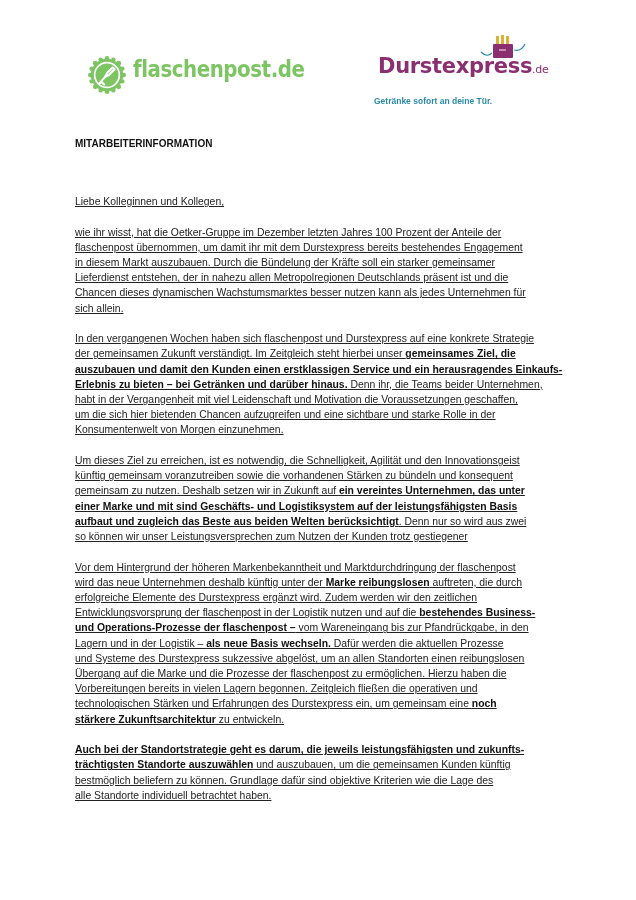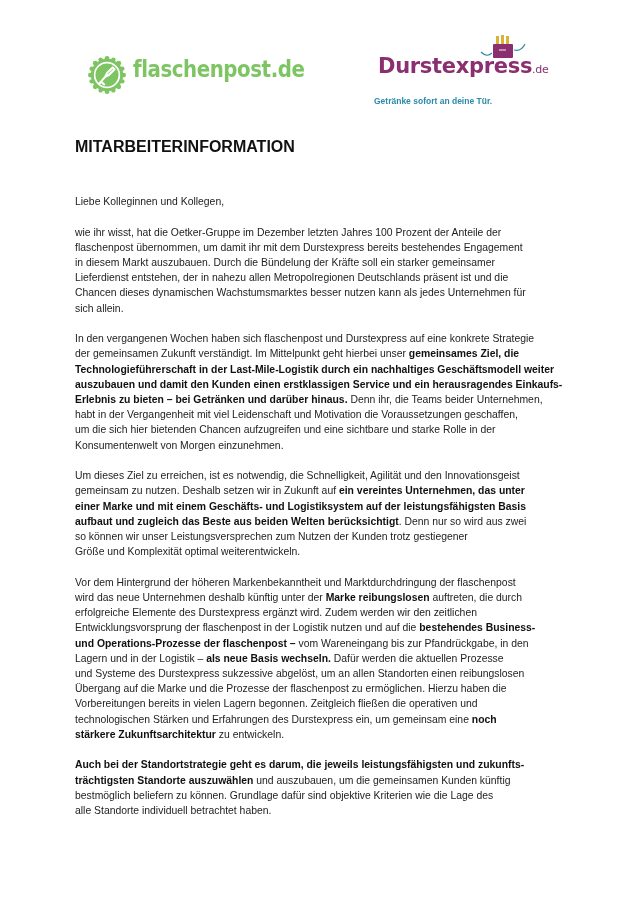"MITARBEITERINFORMATION" .title { font-size: 16px -> 10px }
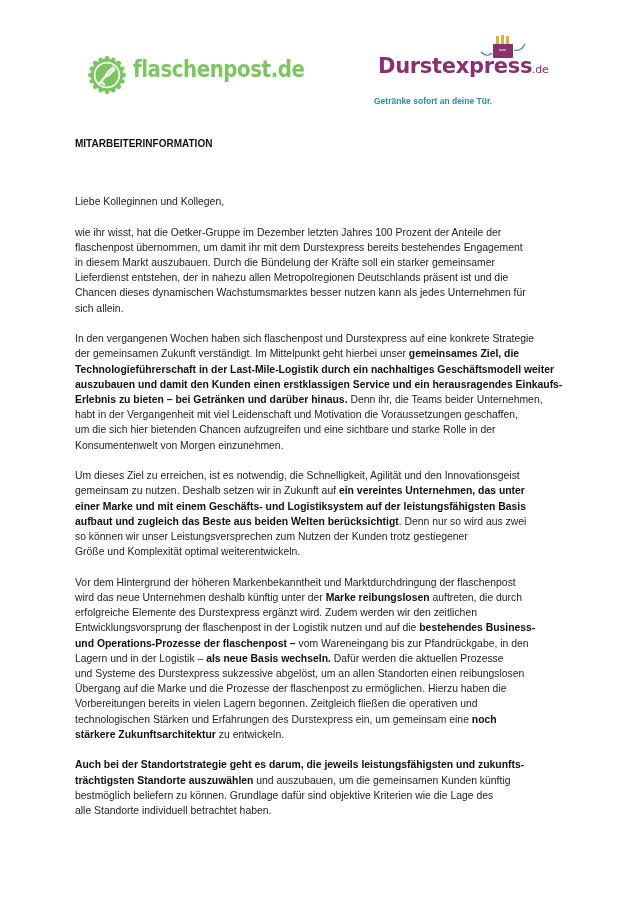"Liebe Kolleginnen und Kollegen," .body p { text-decoration: none -> underline }
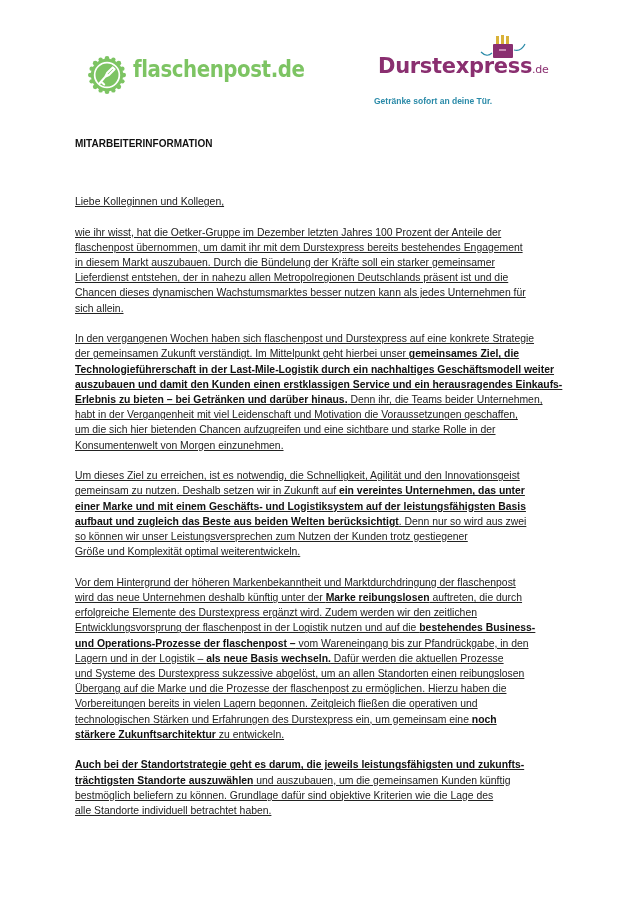"der gemeinsamen Zukunft verständigt. Im" span { text: Mittelpunkt geht -> Zeitgleich steht }
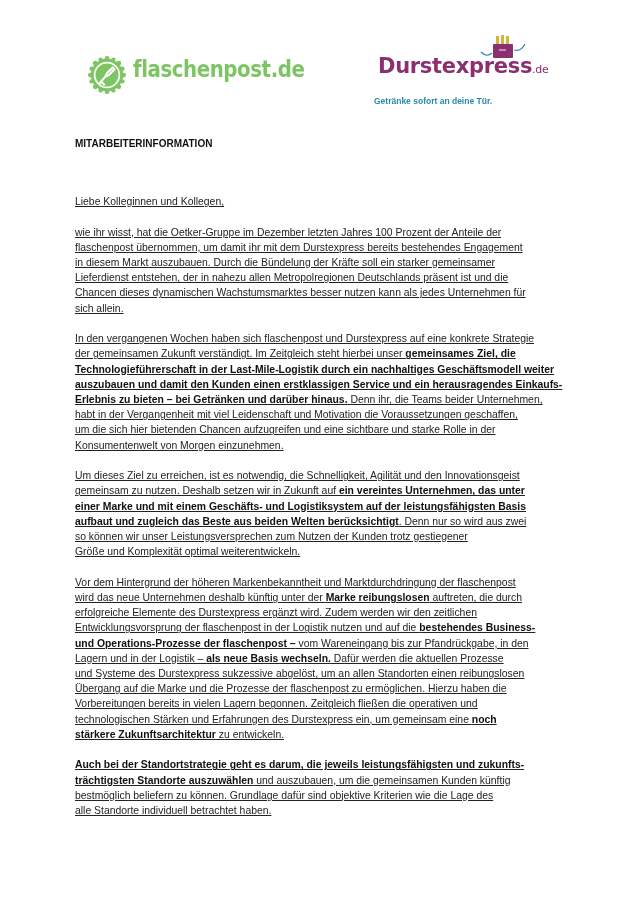"Technologieführerschaft in der" span.line { html: <span><b>Technologieführerschaft in der Last-Mile-Logistik durch ein nachhaltiges Geschäftsmodell weiter</b></span> -> none }
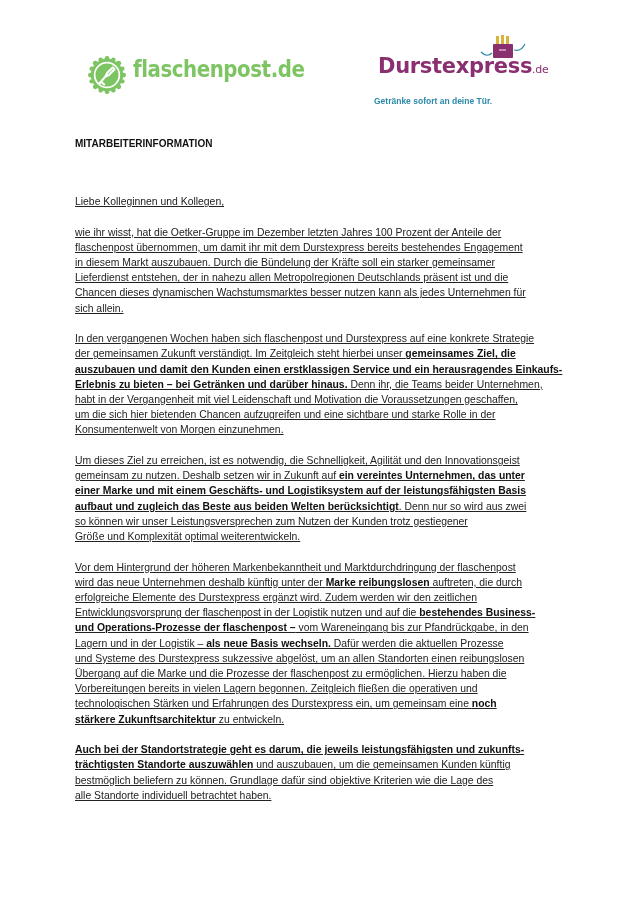"künftig gemeinsam voranzutreiben sowie" span.line { html: none -> <span><span>künftig gemeinsam voranzutreiben sowie die vorhandenen Stärken zu bündeln und konsequent</span></span> }
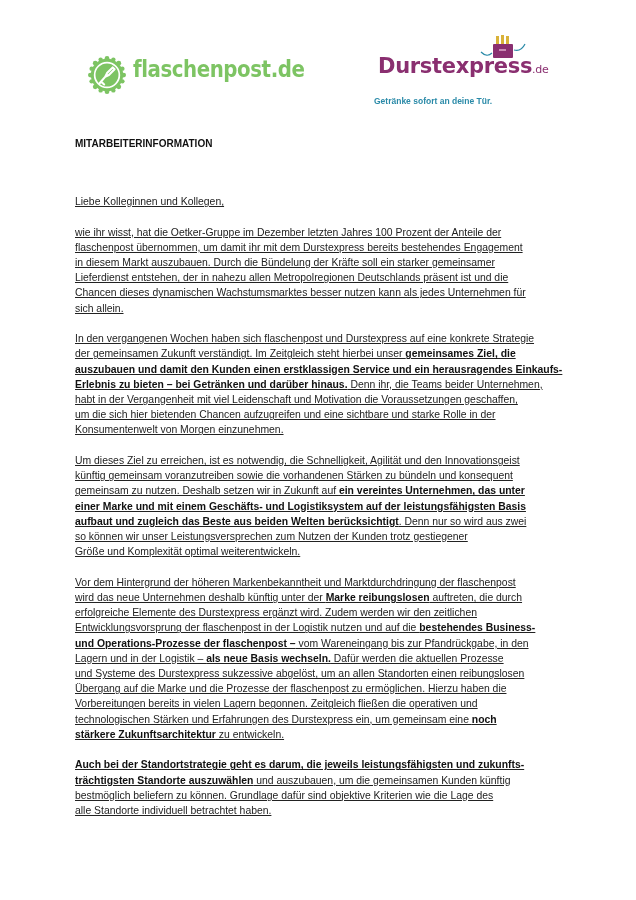"einer Marke und mit einem" b { text: einem -> sind }
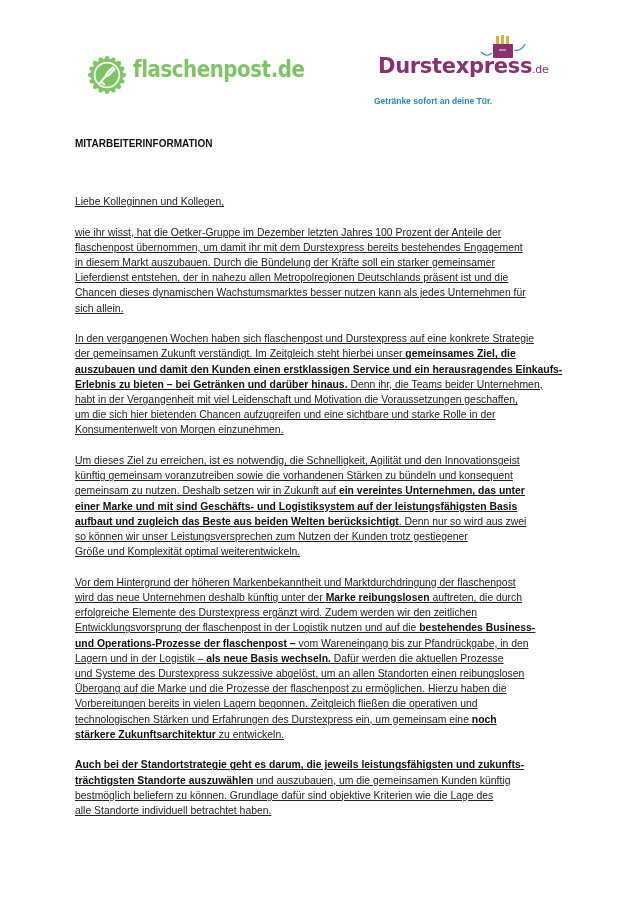"Größe und Komplexität optimal" span.line { html: <span><span>Größe und Komplexität optimal weiterentwickeln.</span></span> -> none }
